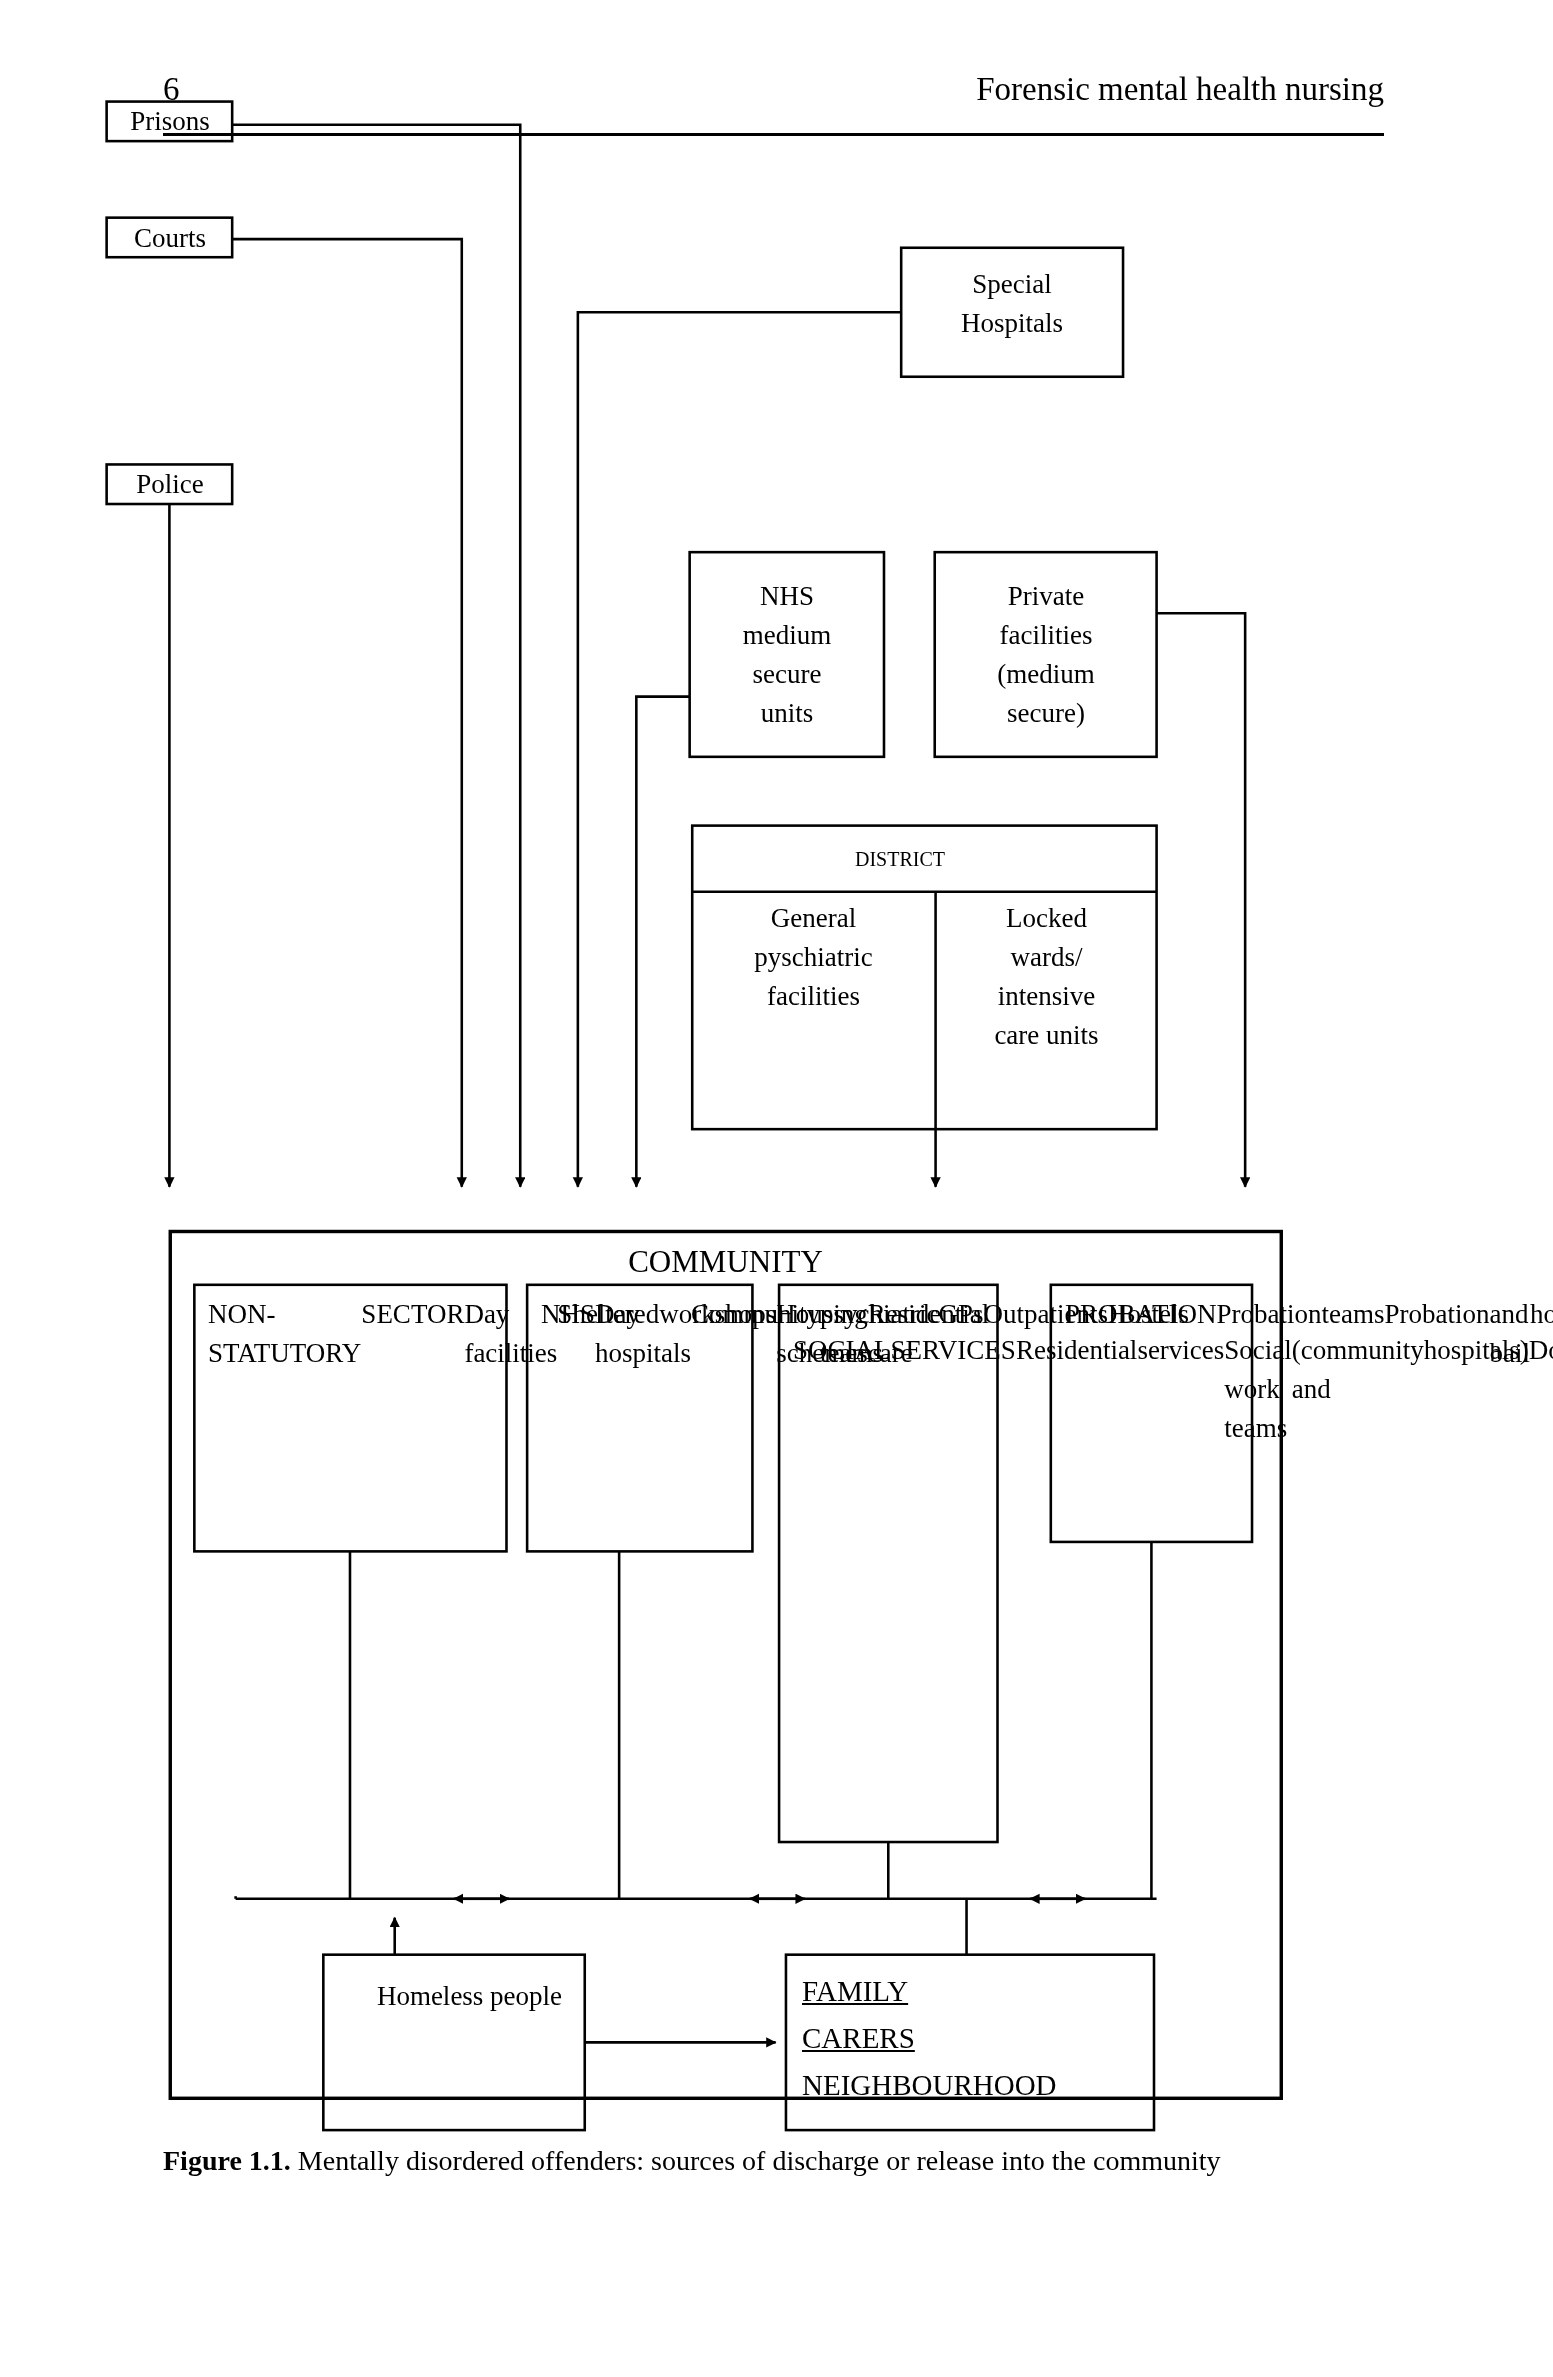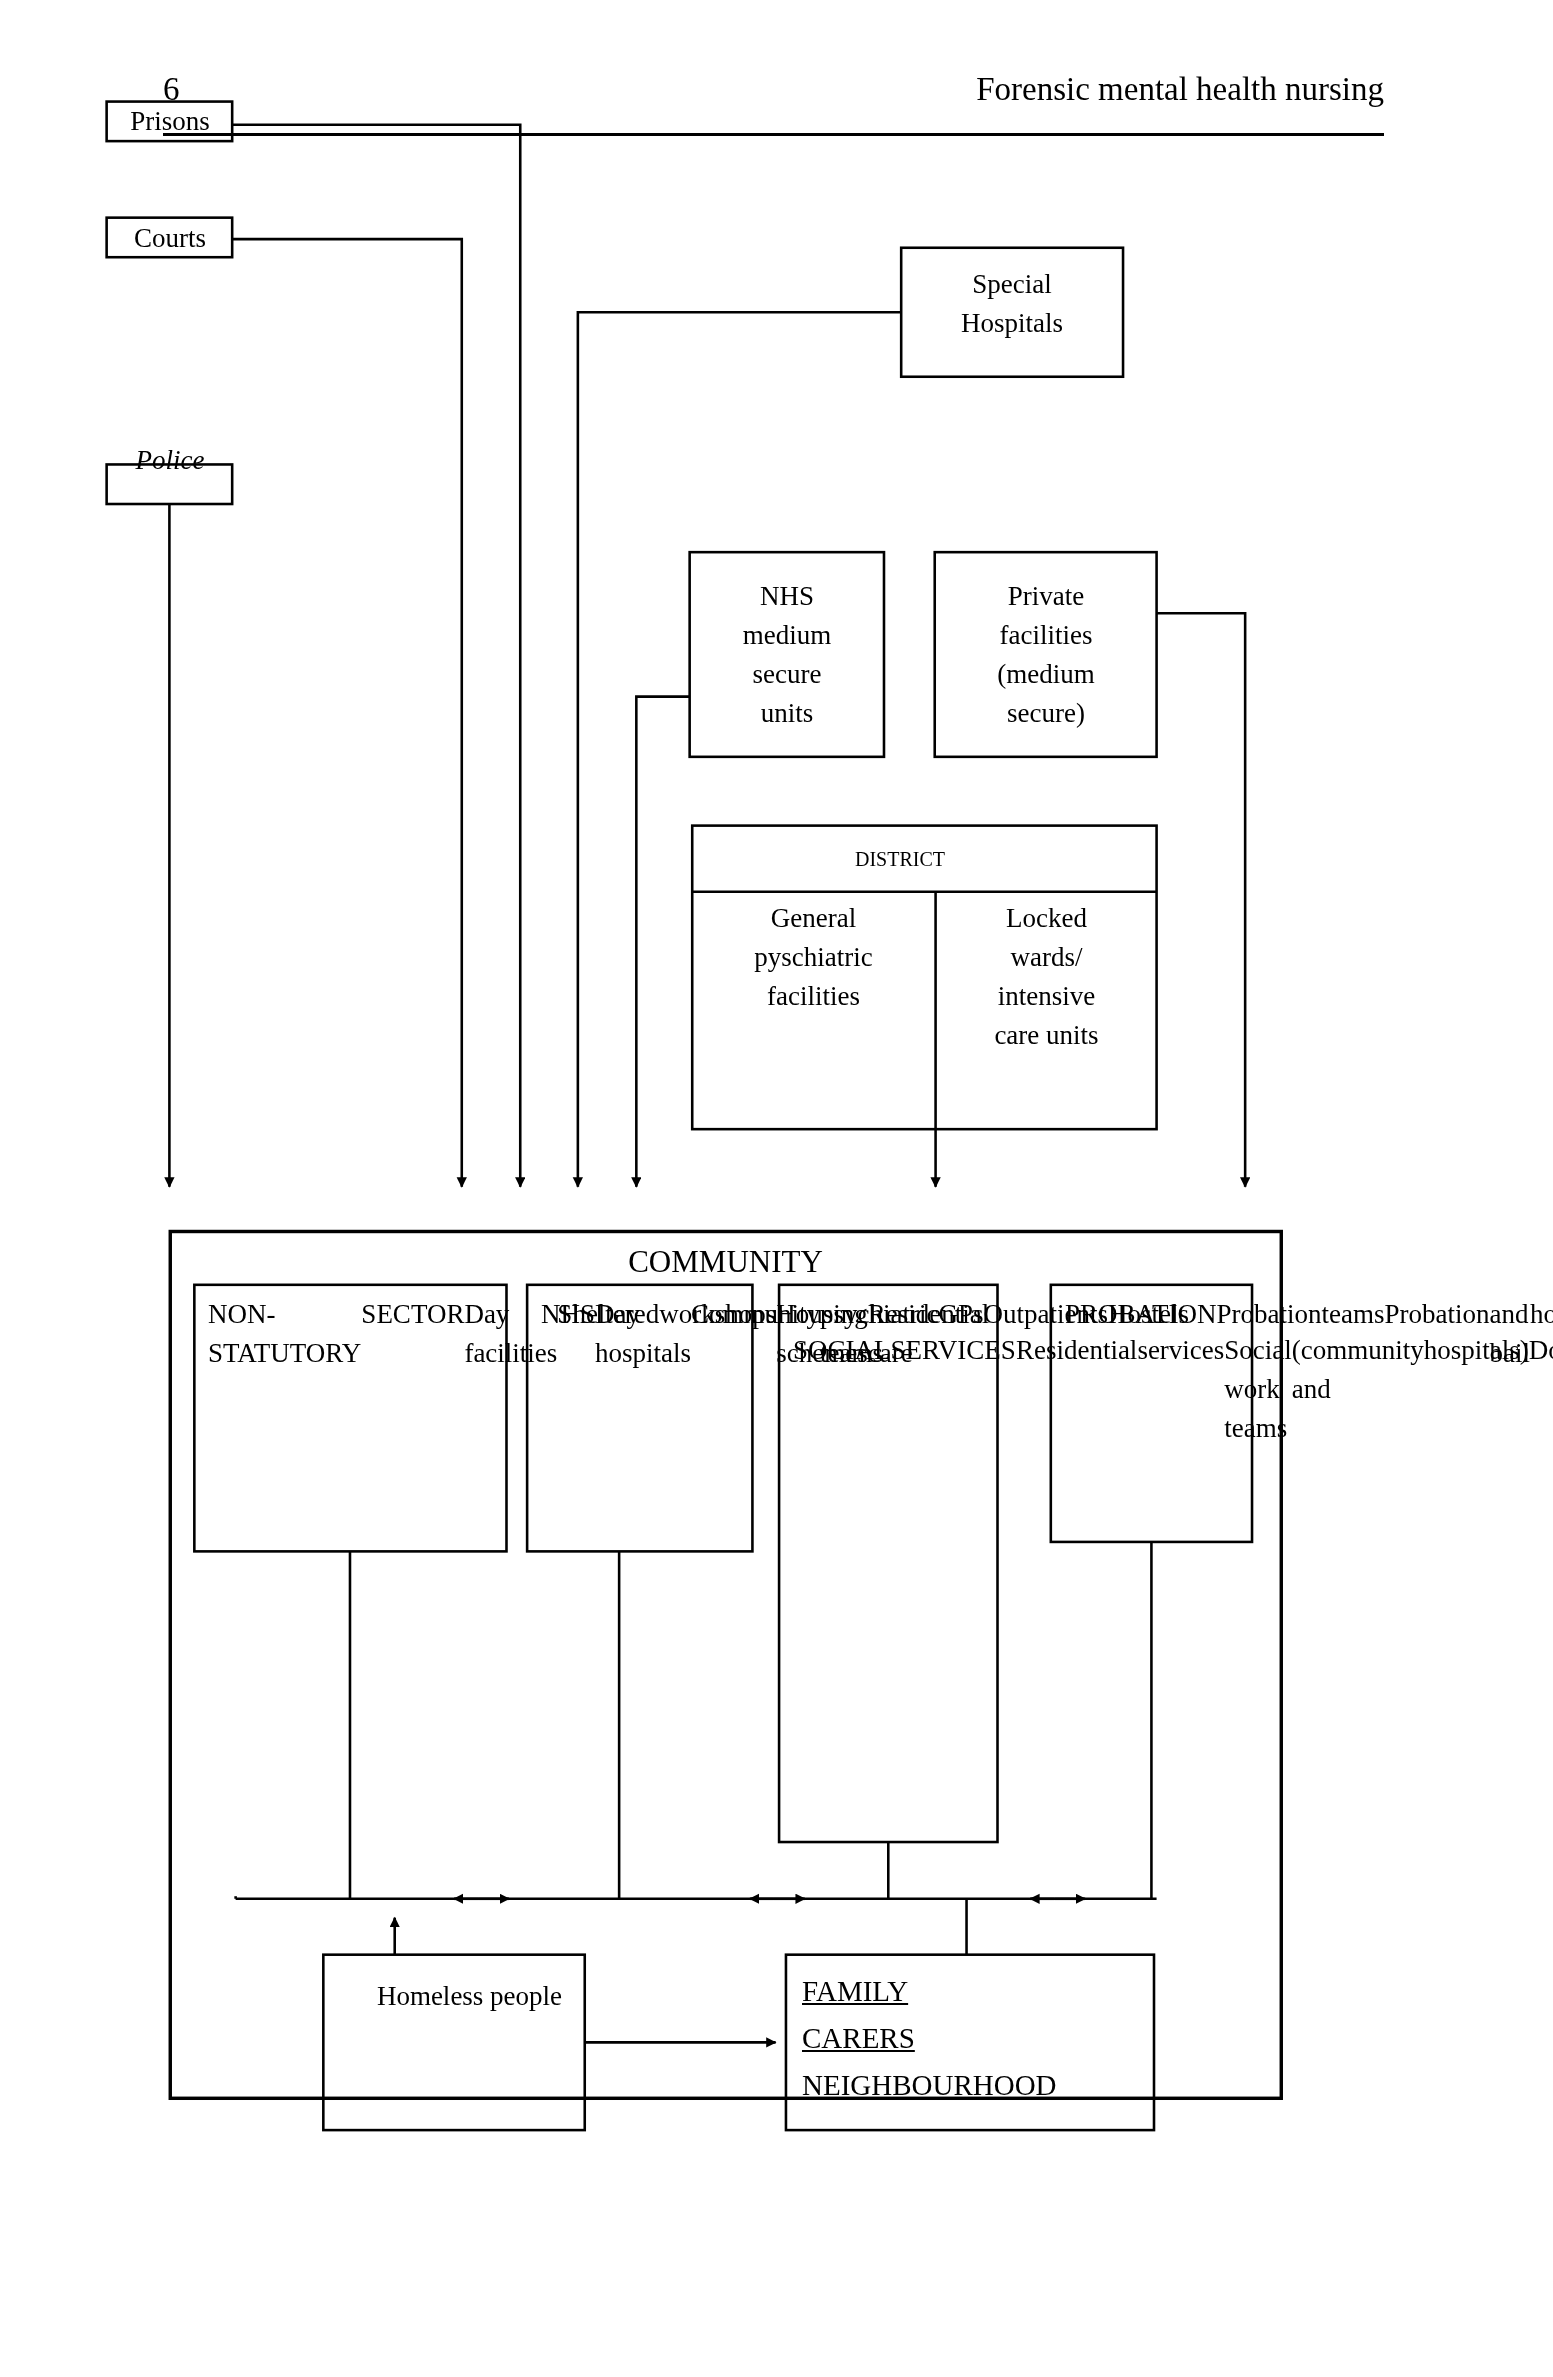"Police" div.node { font-style: italic -> none; top: 440px -> 464px }
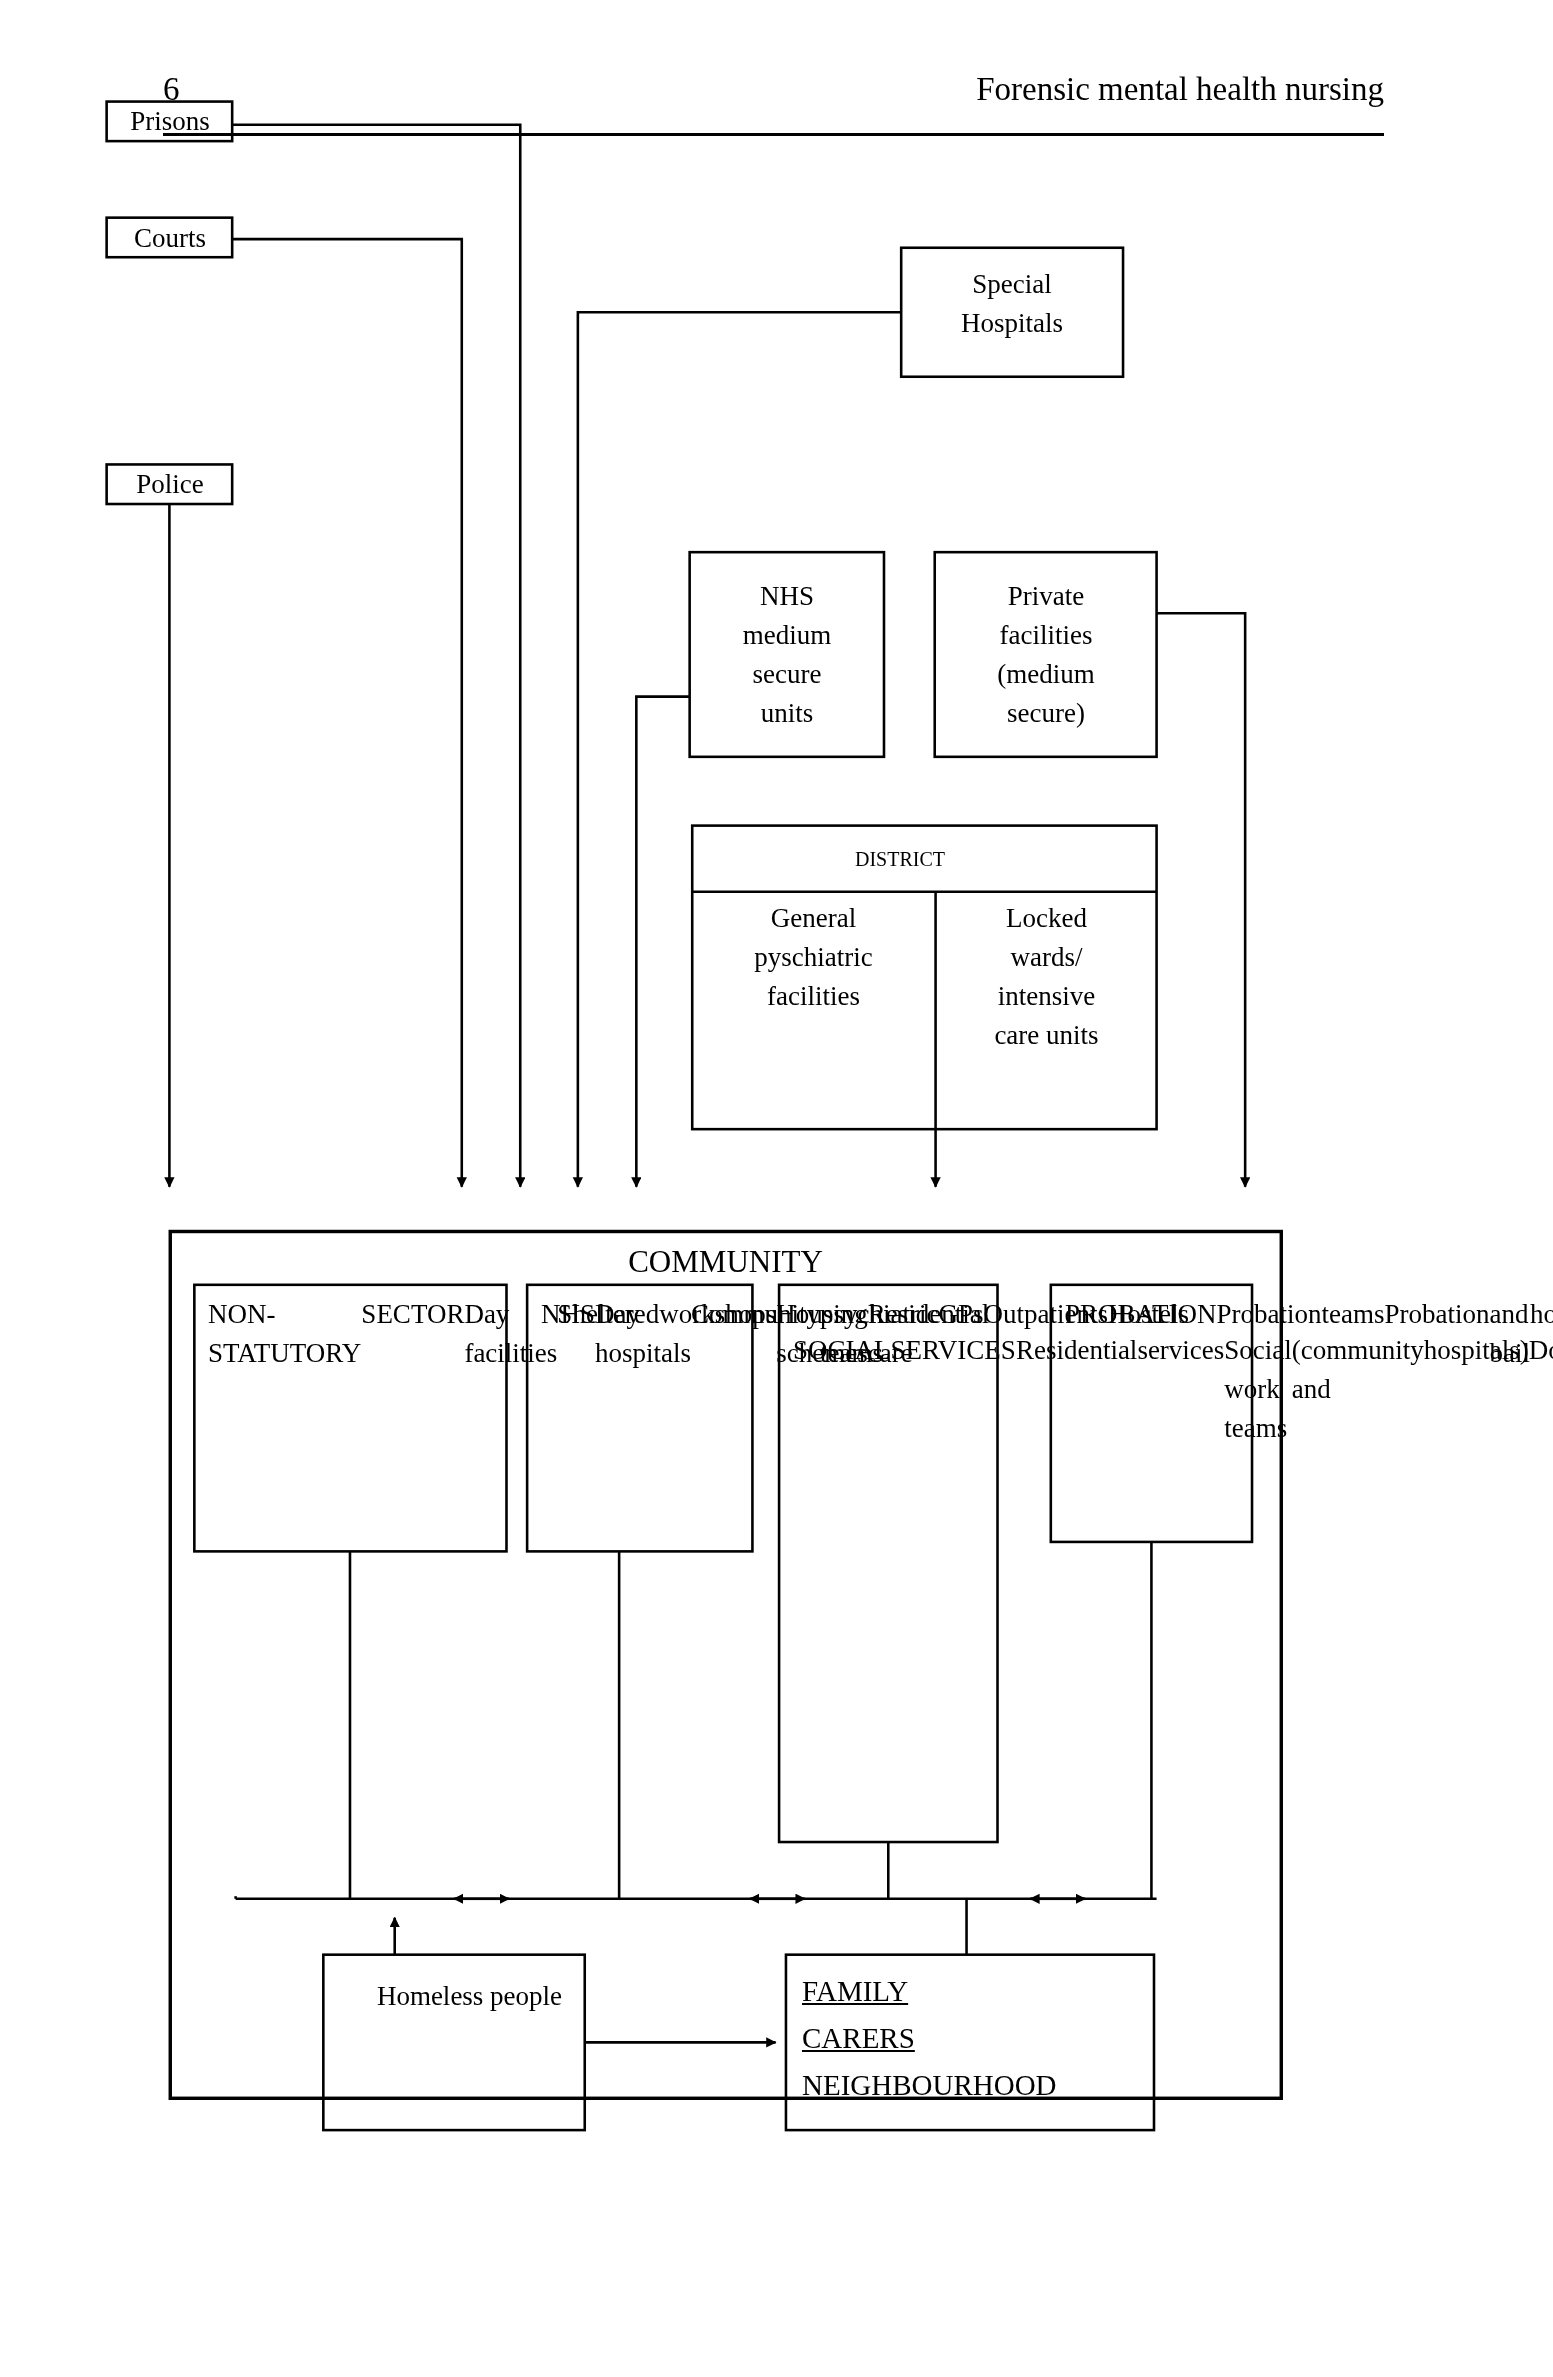"Figure 1.1. Mentally disordered" div.caption { html: none -> <div> <b>Figure 1.1.</b><span> Mentally disordered offenders: sources of discharge or release into the community</span> </div> }
